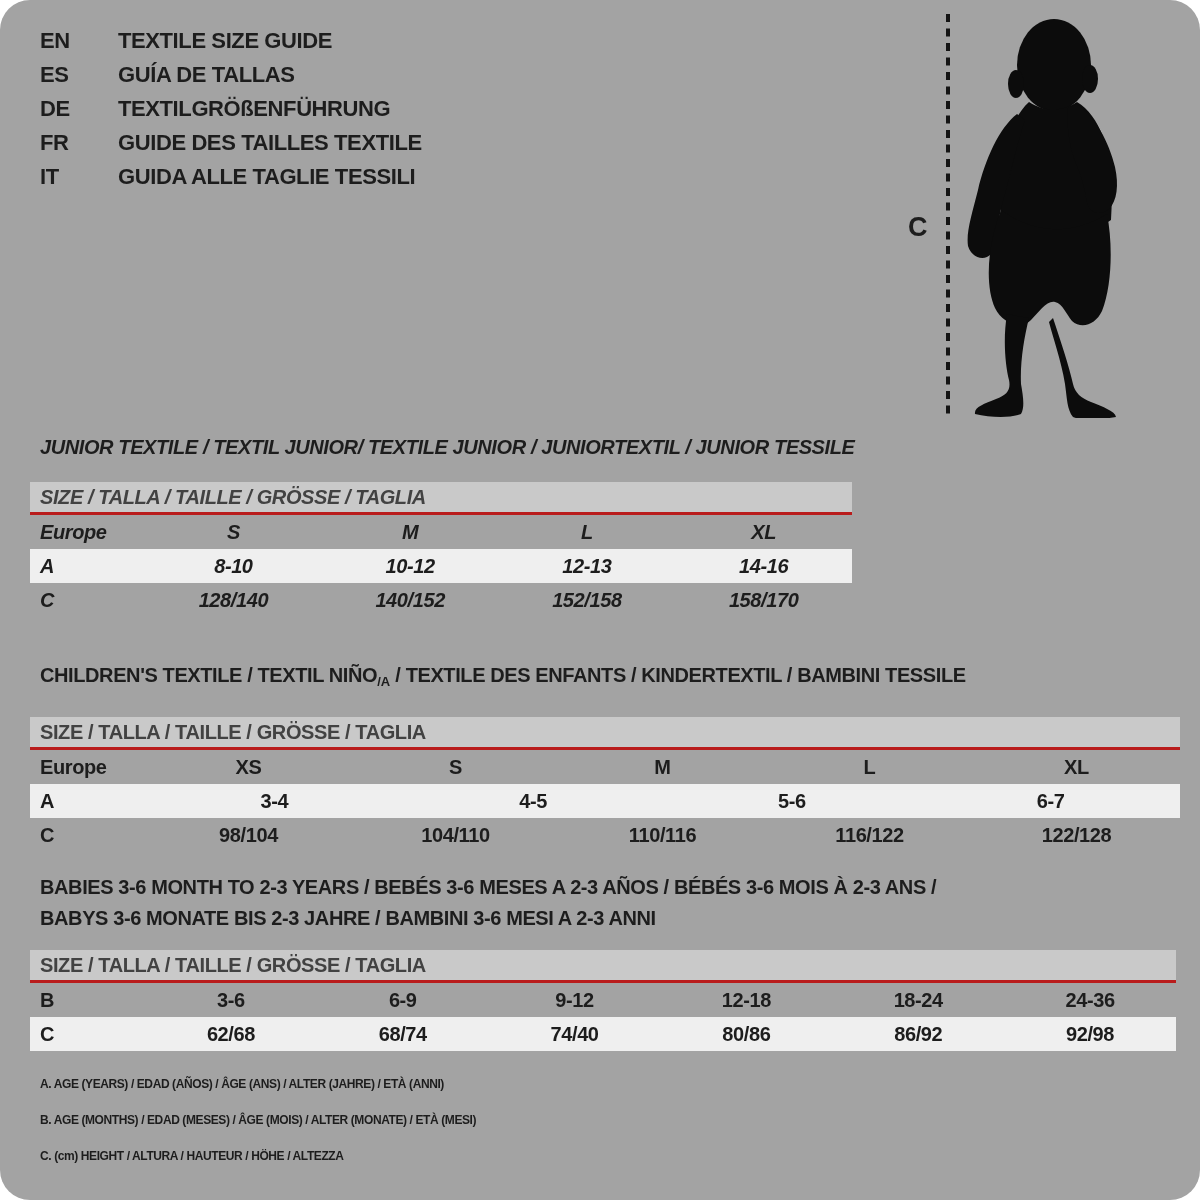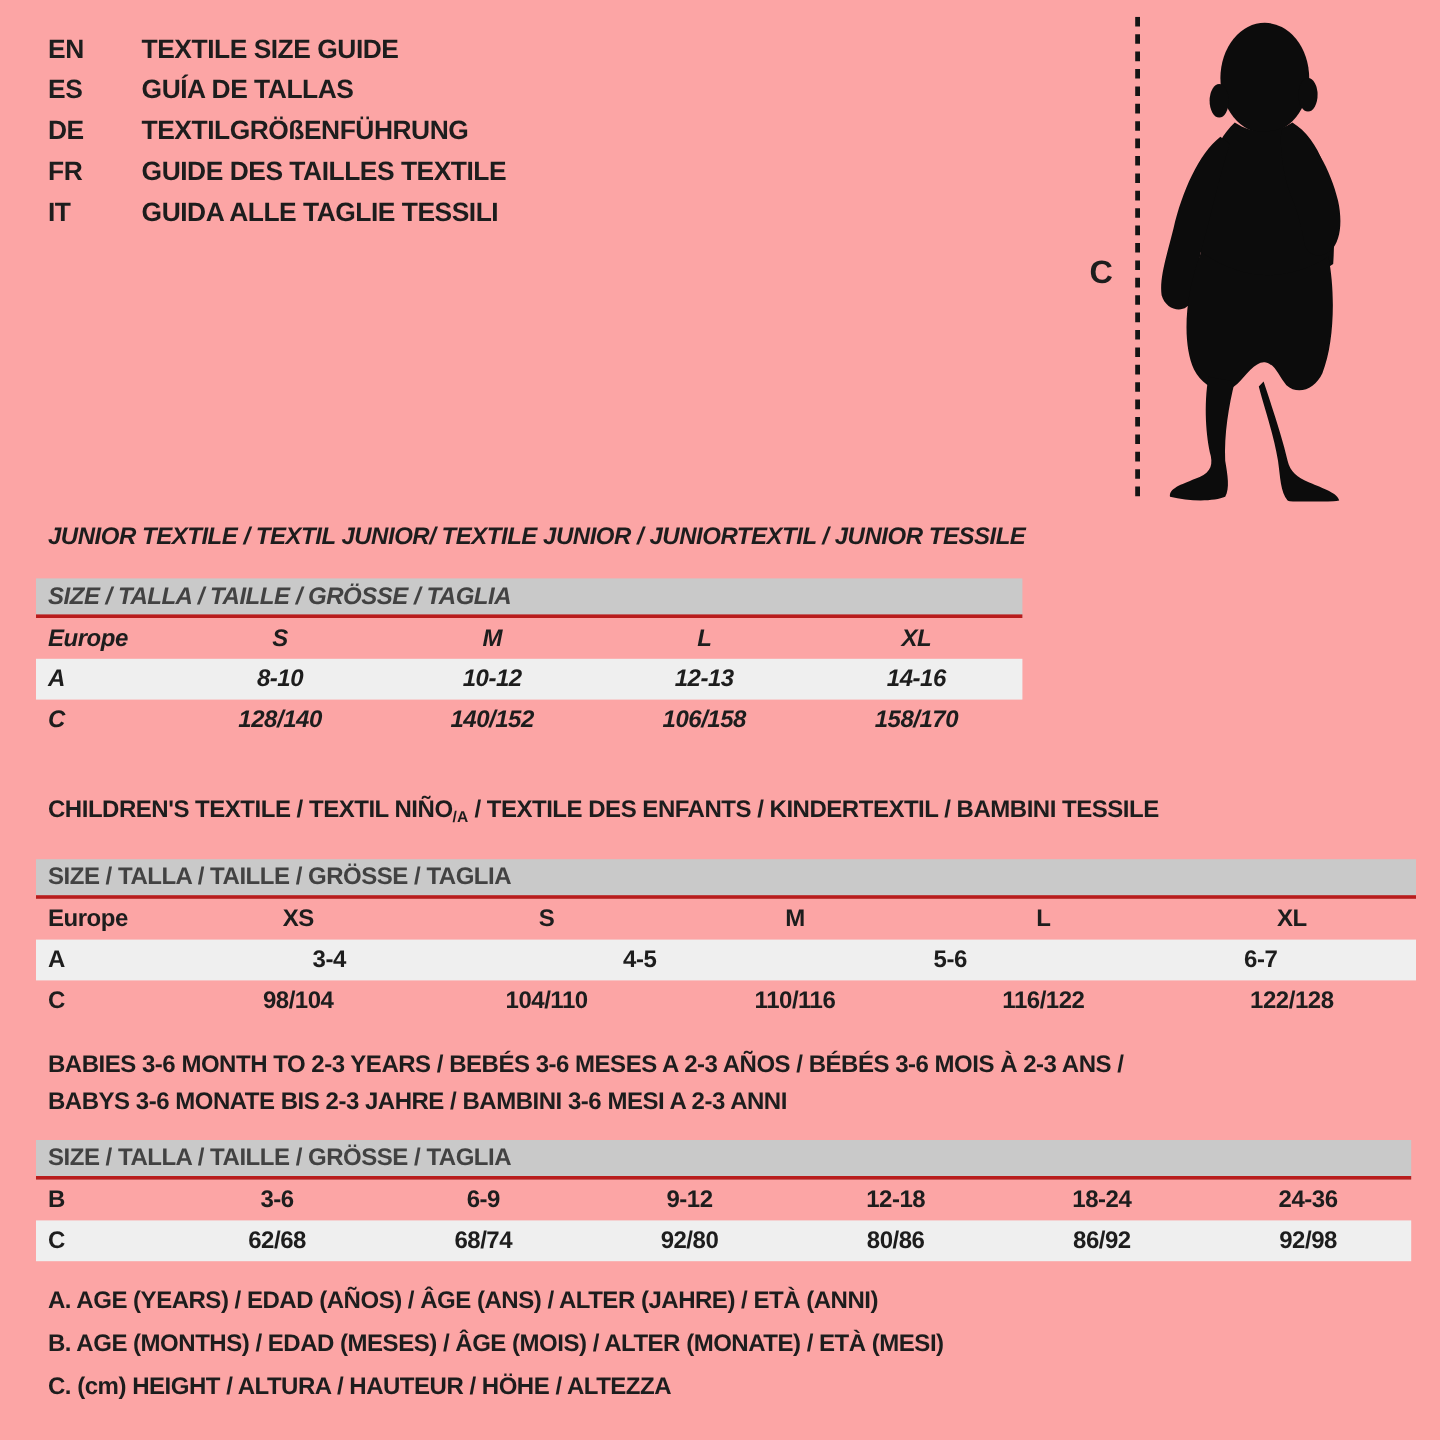"EN" #page { background: #fca5a5 -> #a3a3a3; border-radius: none -> 30px }
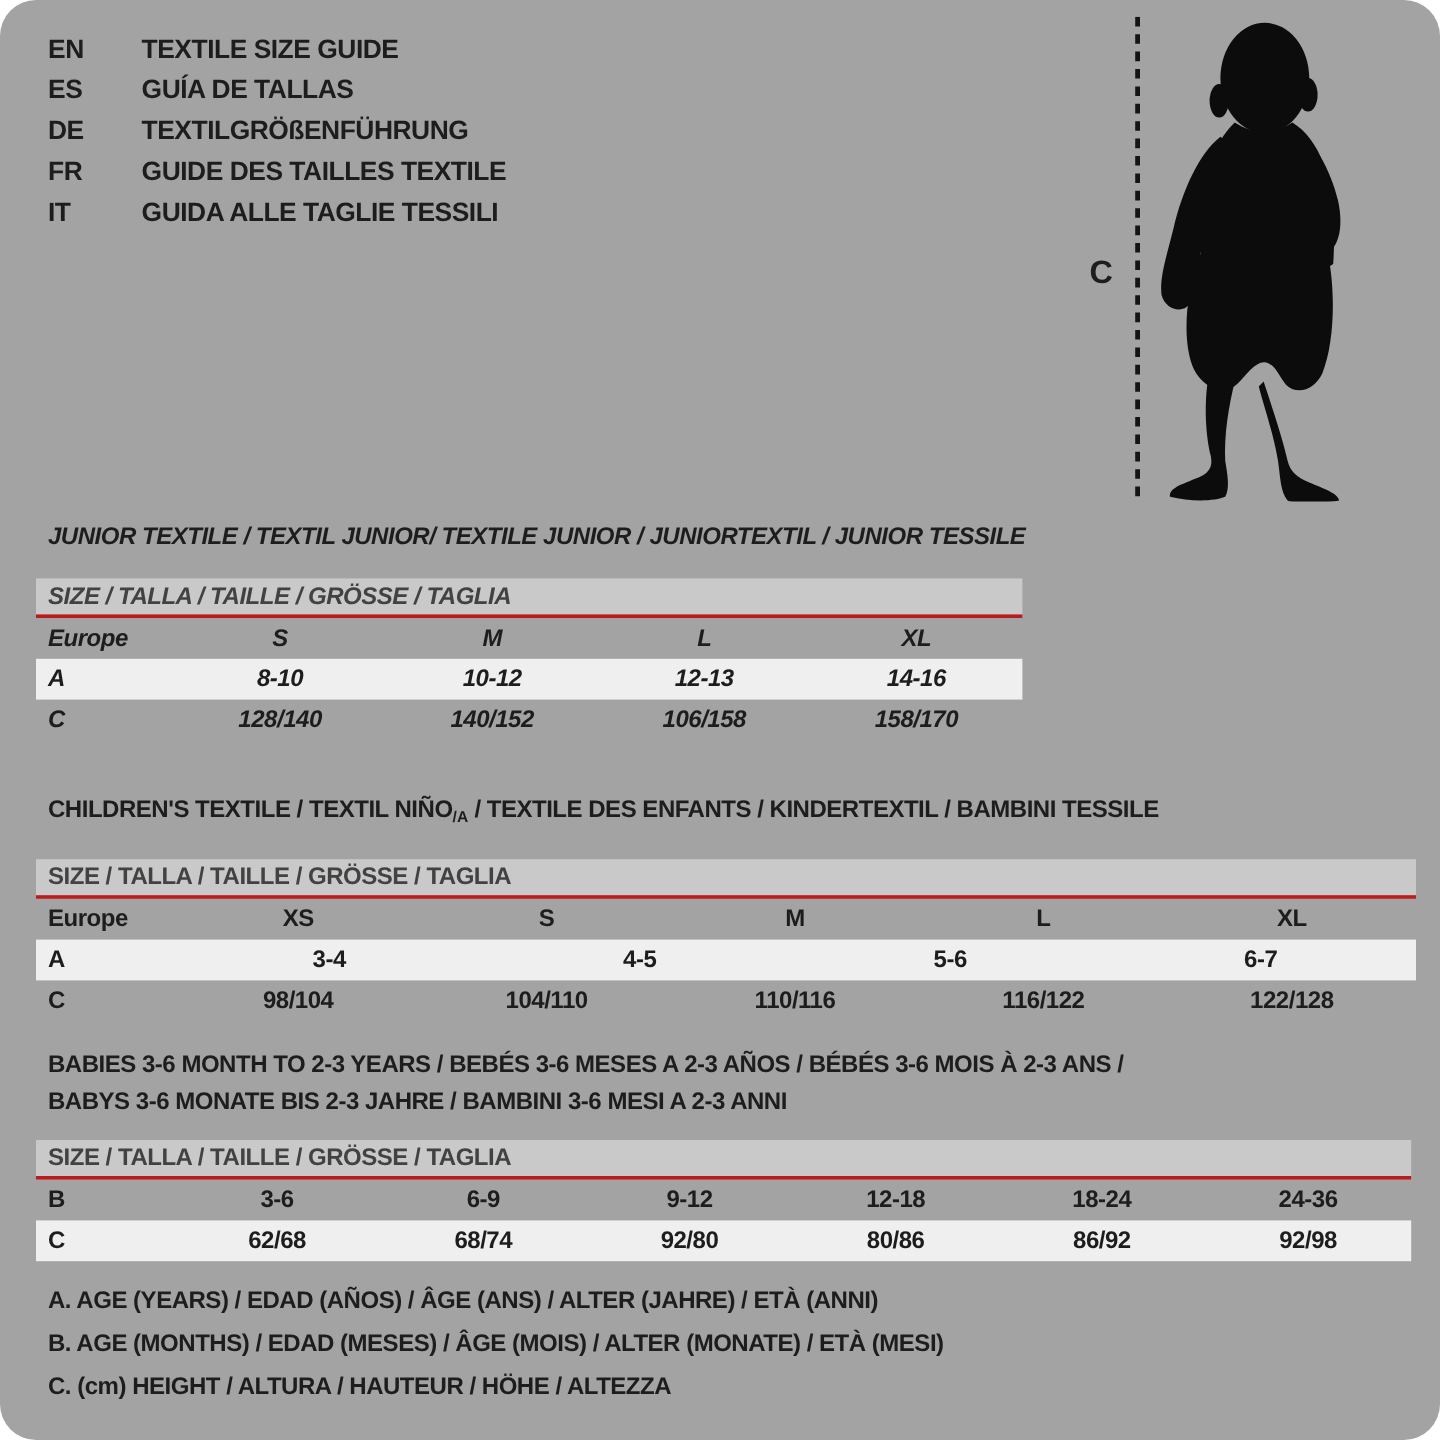"106/158" div.cell { text: 106/158 -> 152/158 }
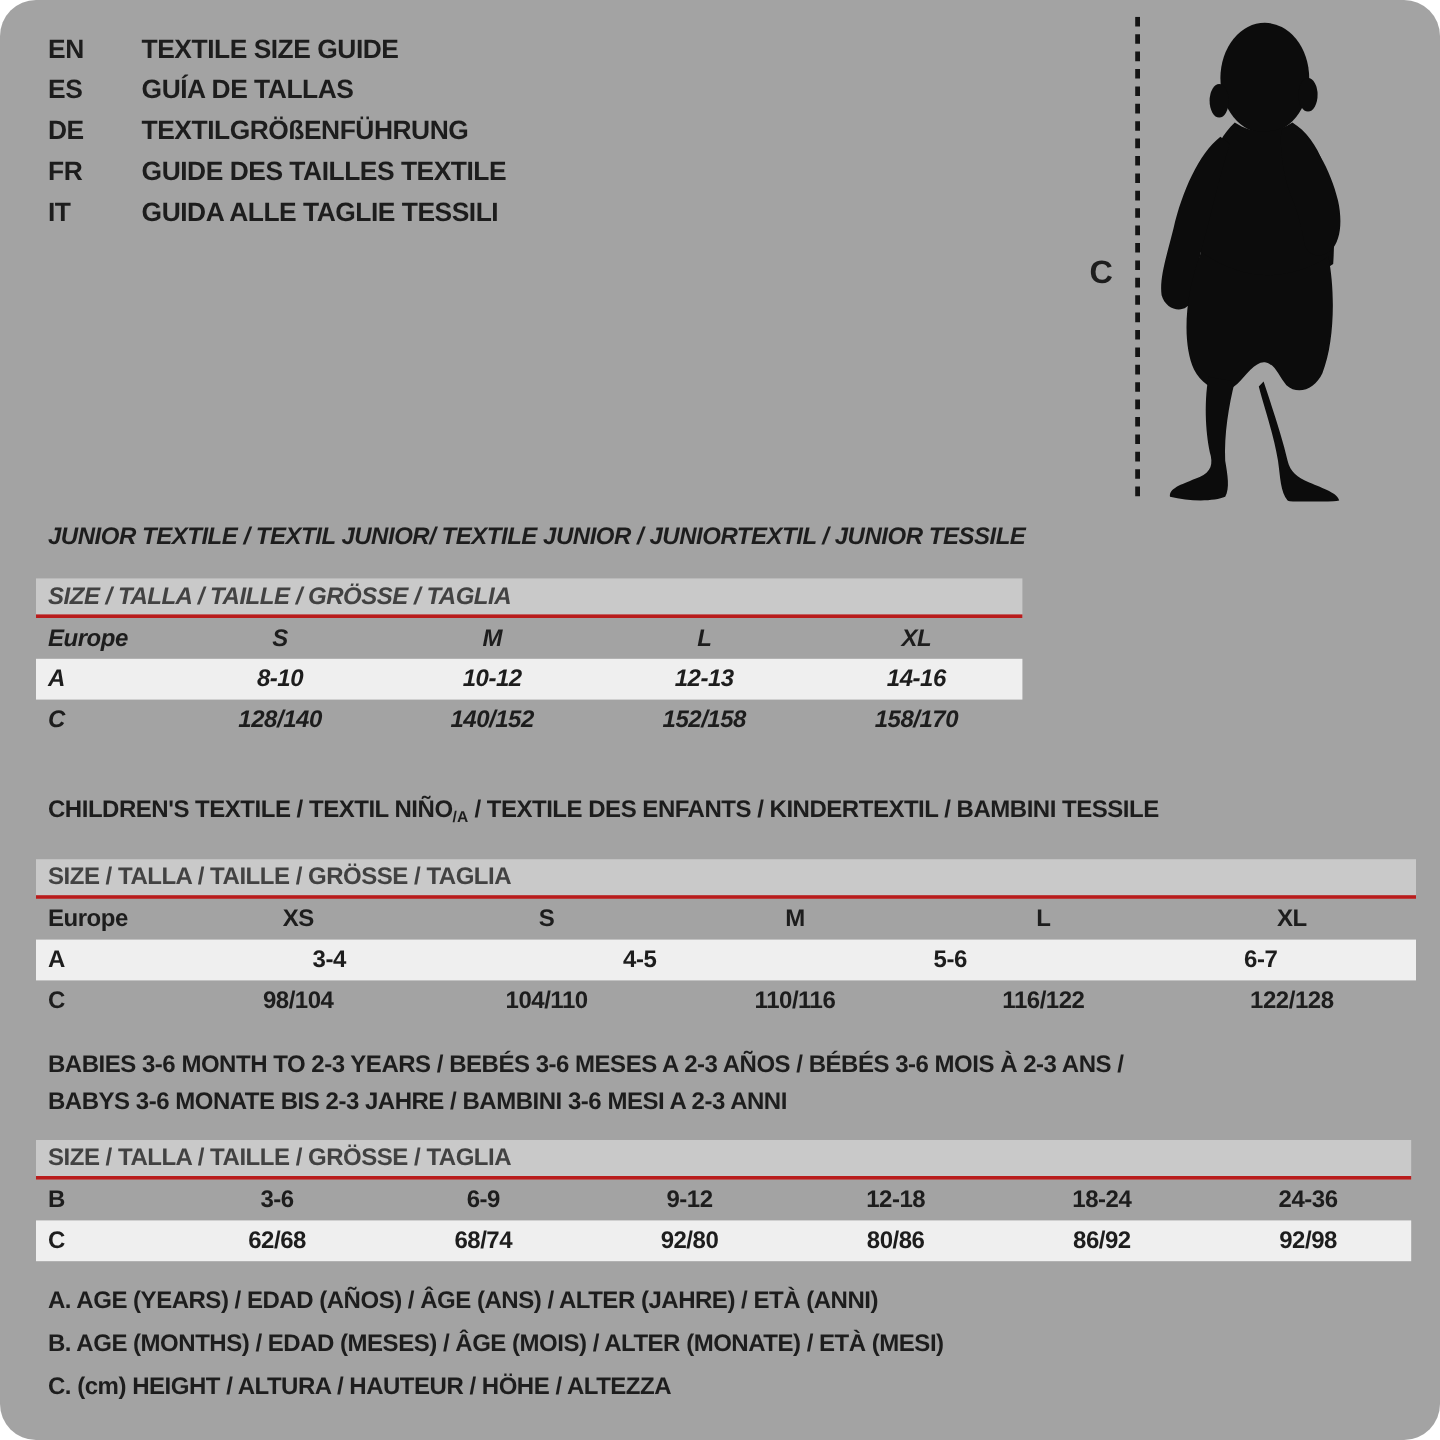"92/80" div.cell { text: 92/80 -> 74/40 }
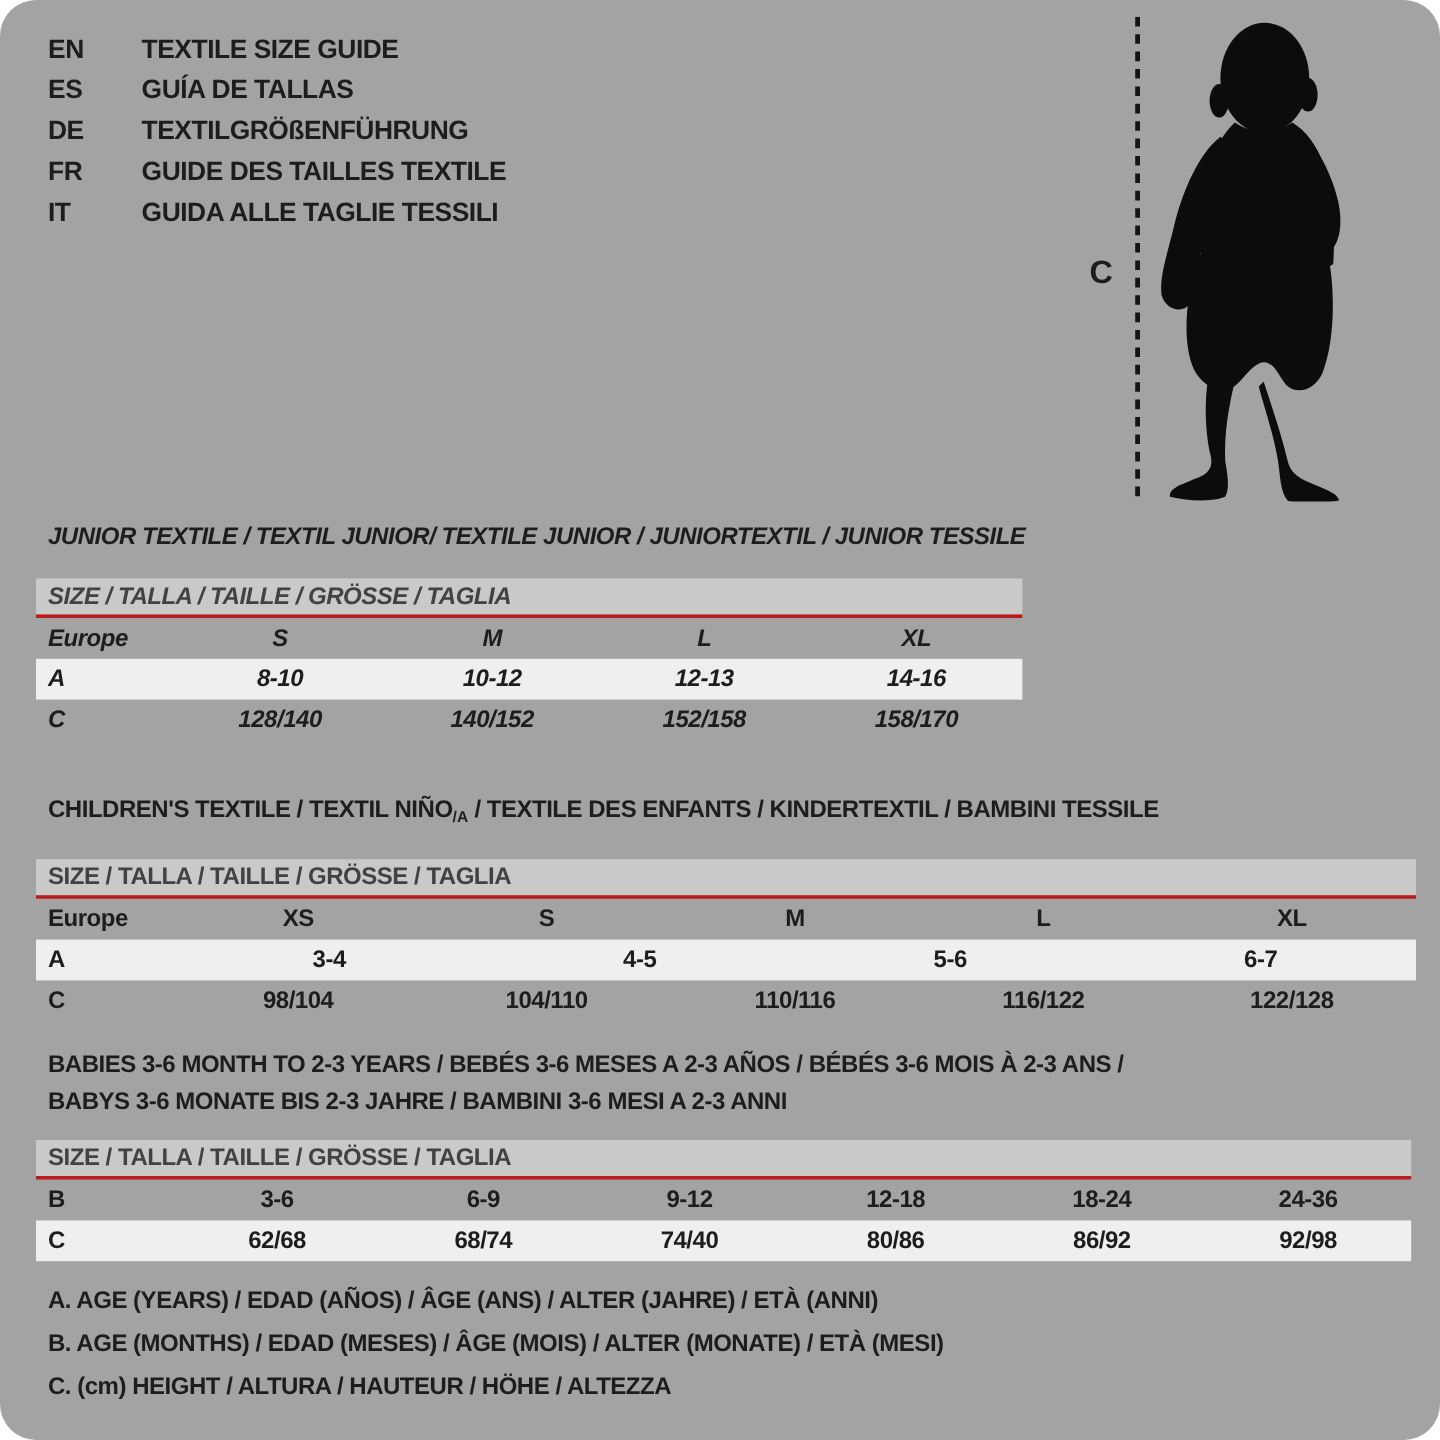"A. AGE (YEARS) / EDAD" .legend { font-size: 20px -> 12px }
